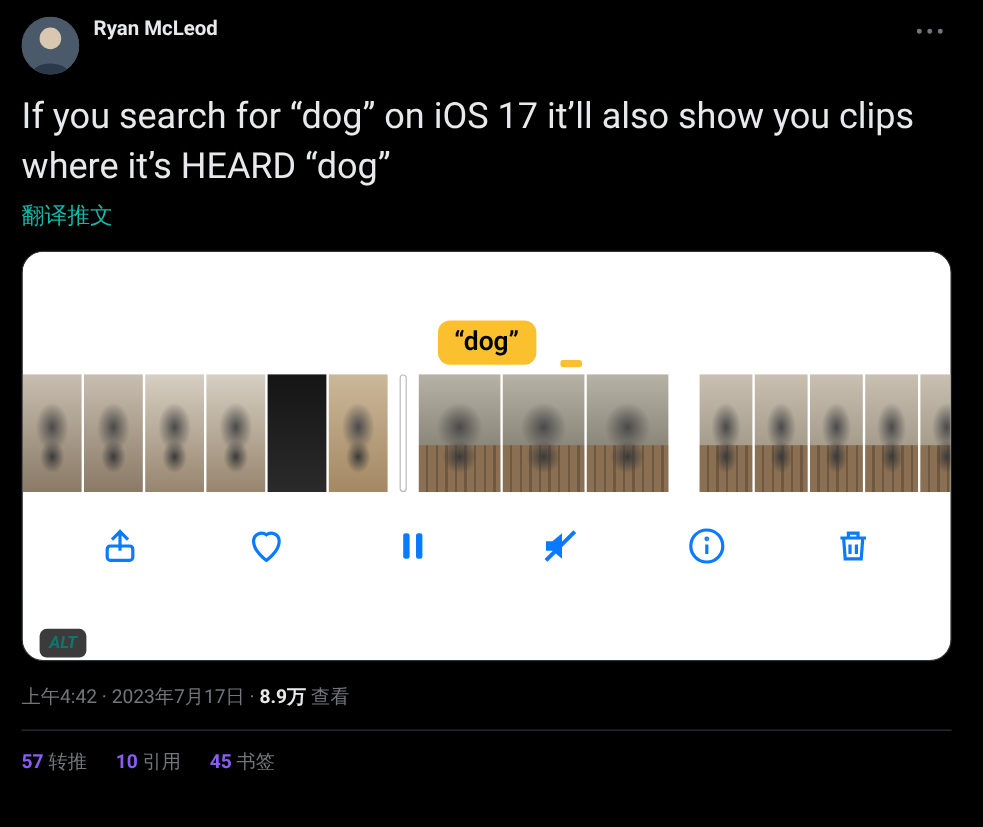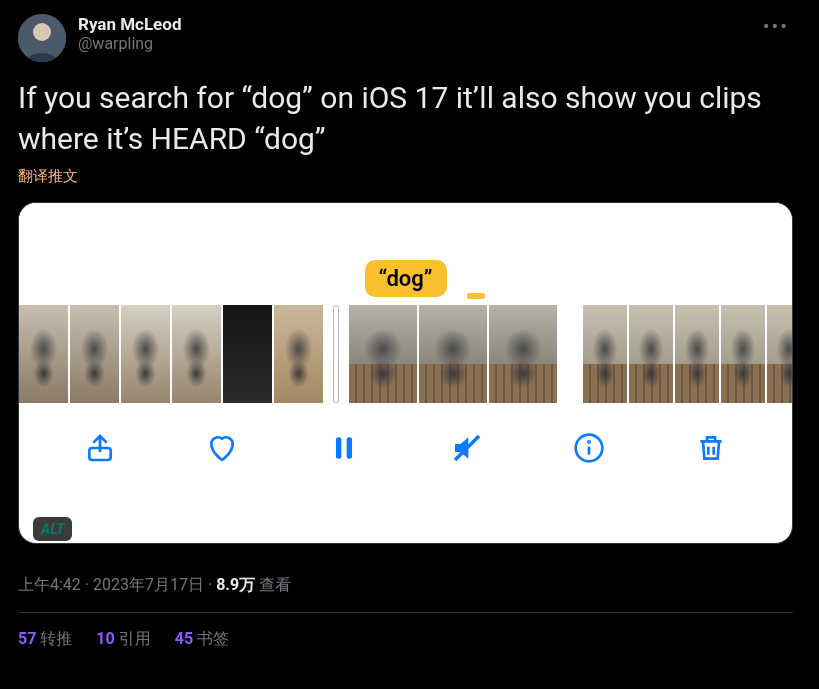"@warpling" div.handle { html: <div>@warpling</div> -> none }
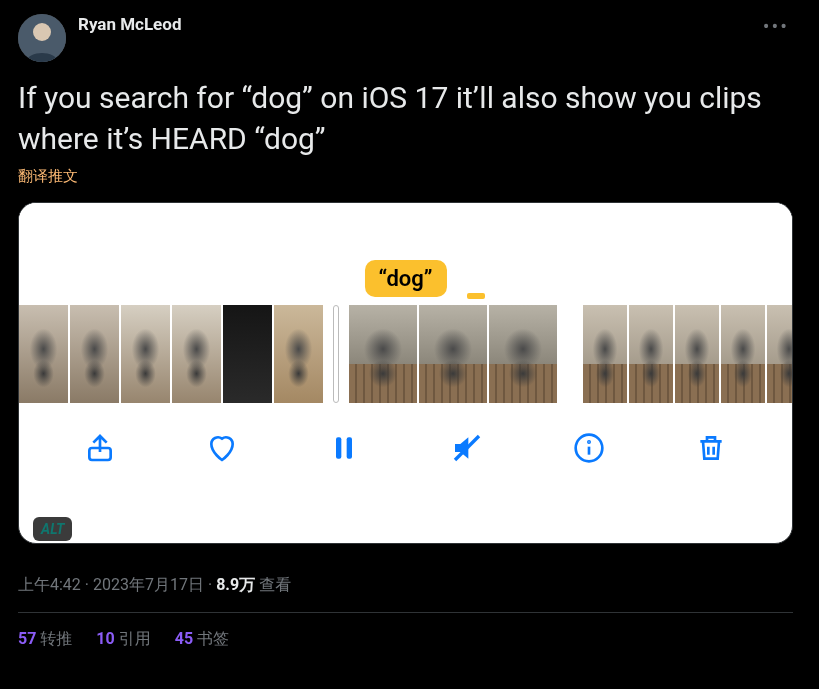"翻译推文" .translate { color: #fdba74 -> #14b8a6; font-size: 15px -> 19px }
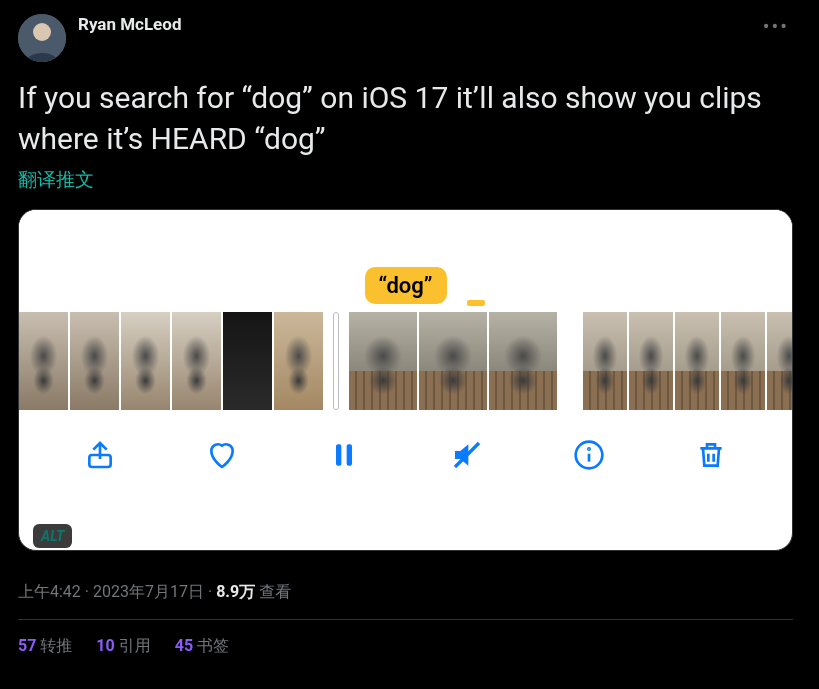"上午4:42 · 2023年7月17日 · 8.9万" .meta { margin-top: 31px -> 20px }
